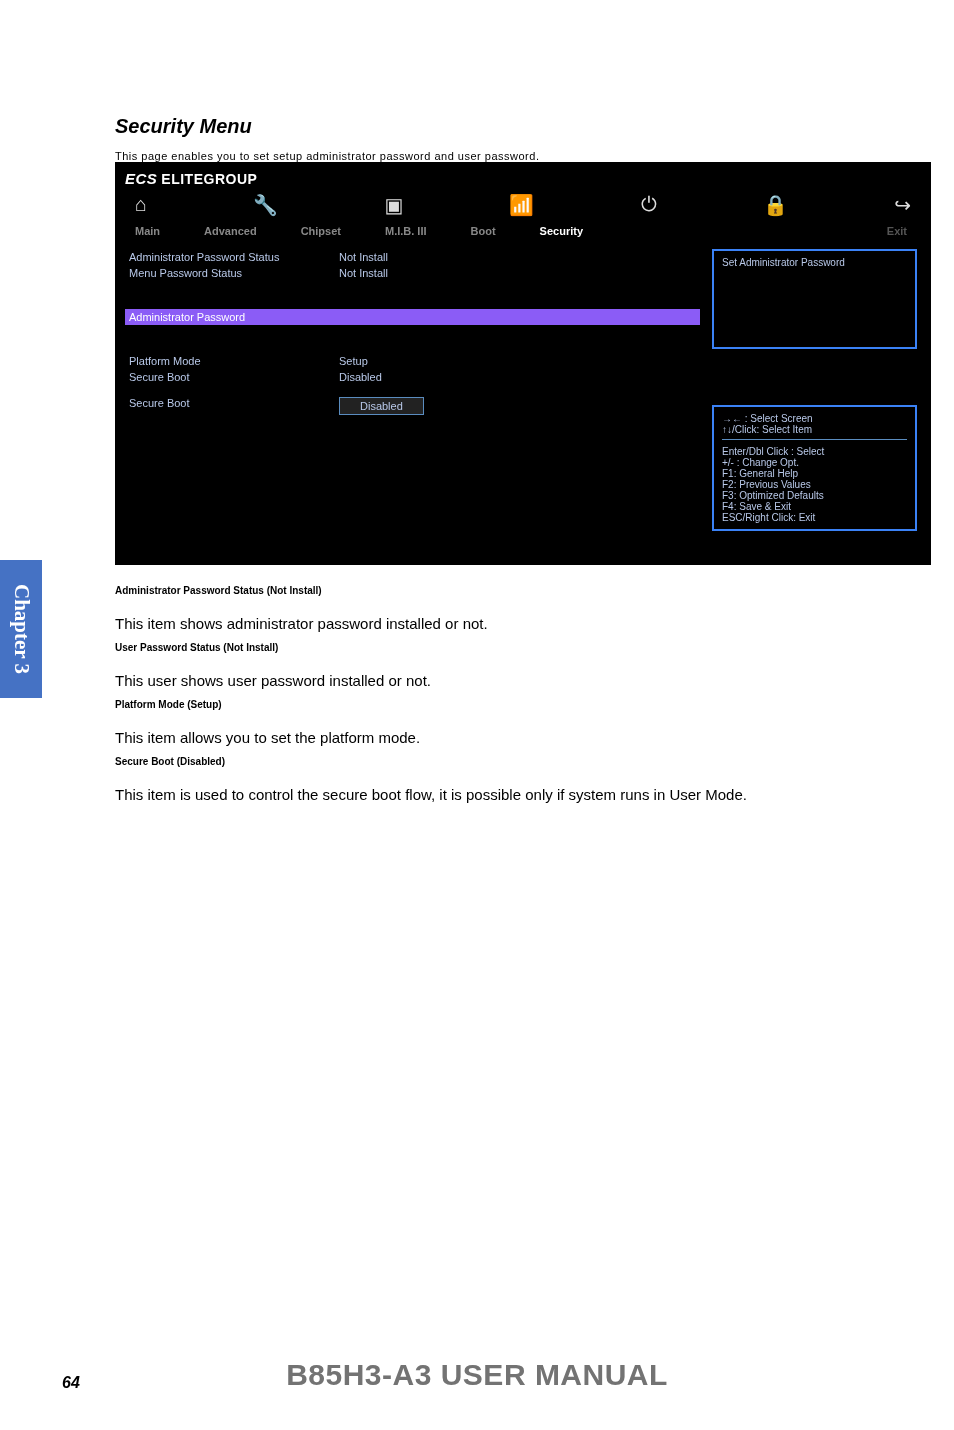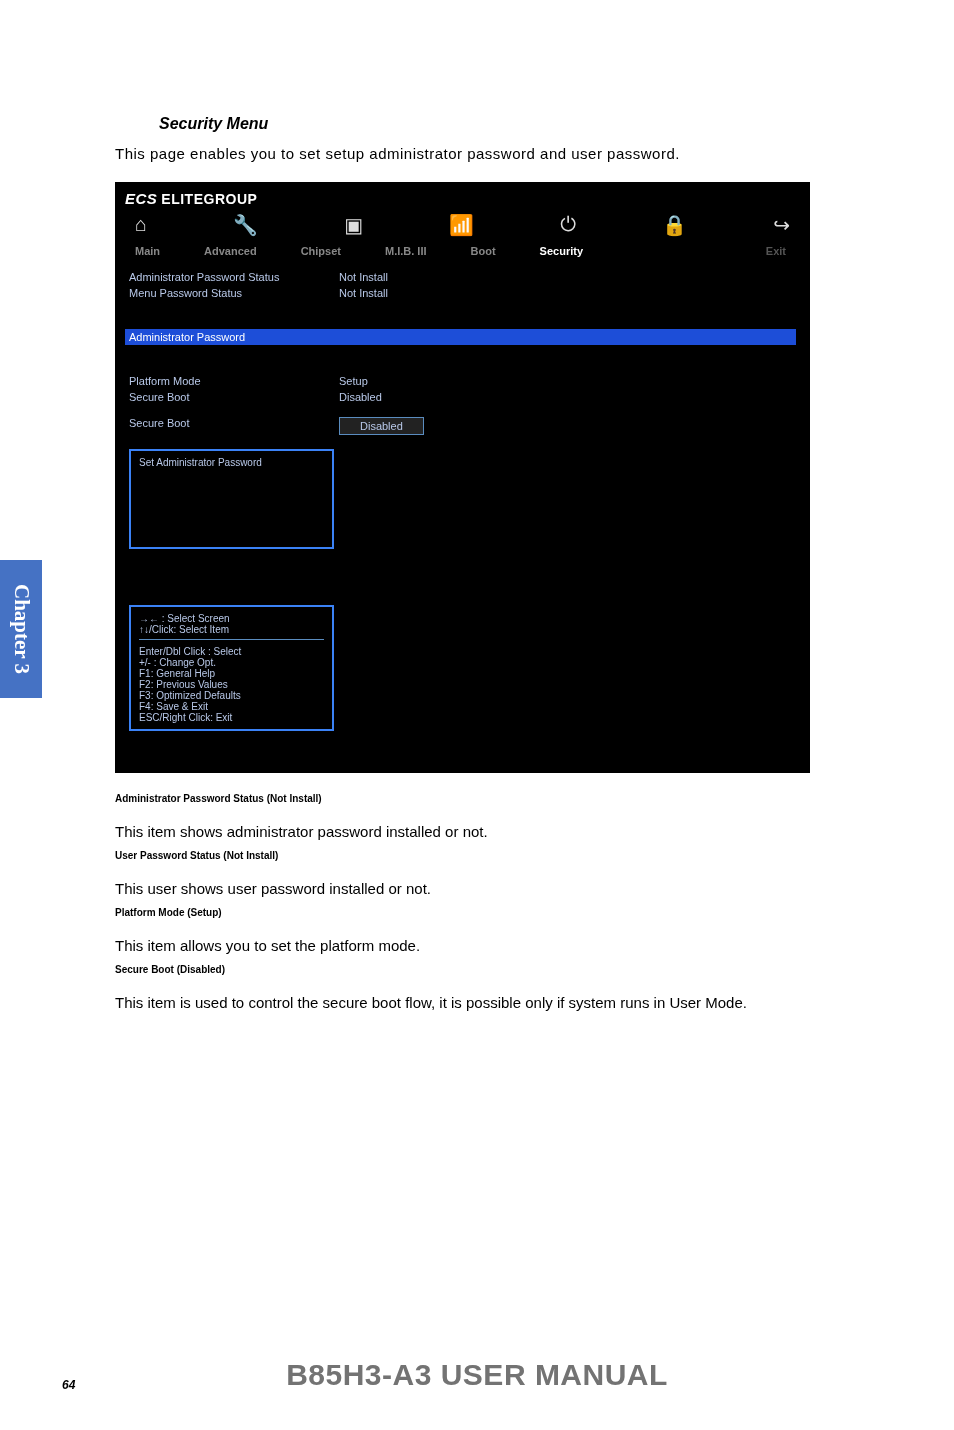"Security Menu" .section-title { font-size: 16px -> 20px; margin-left: 44px -> none }
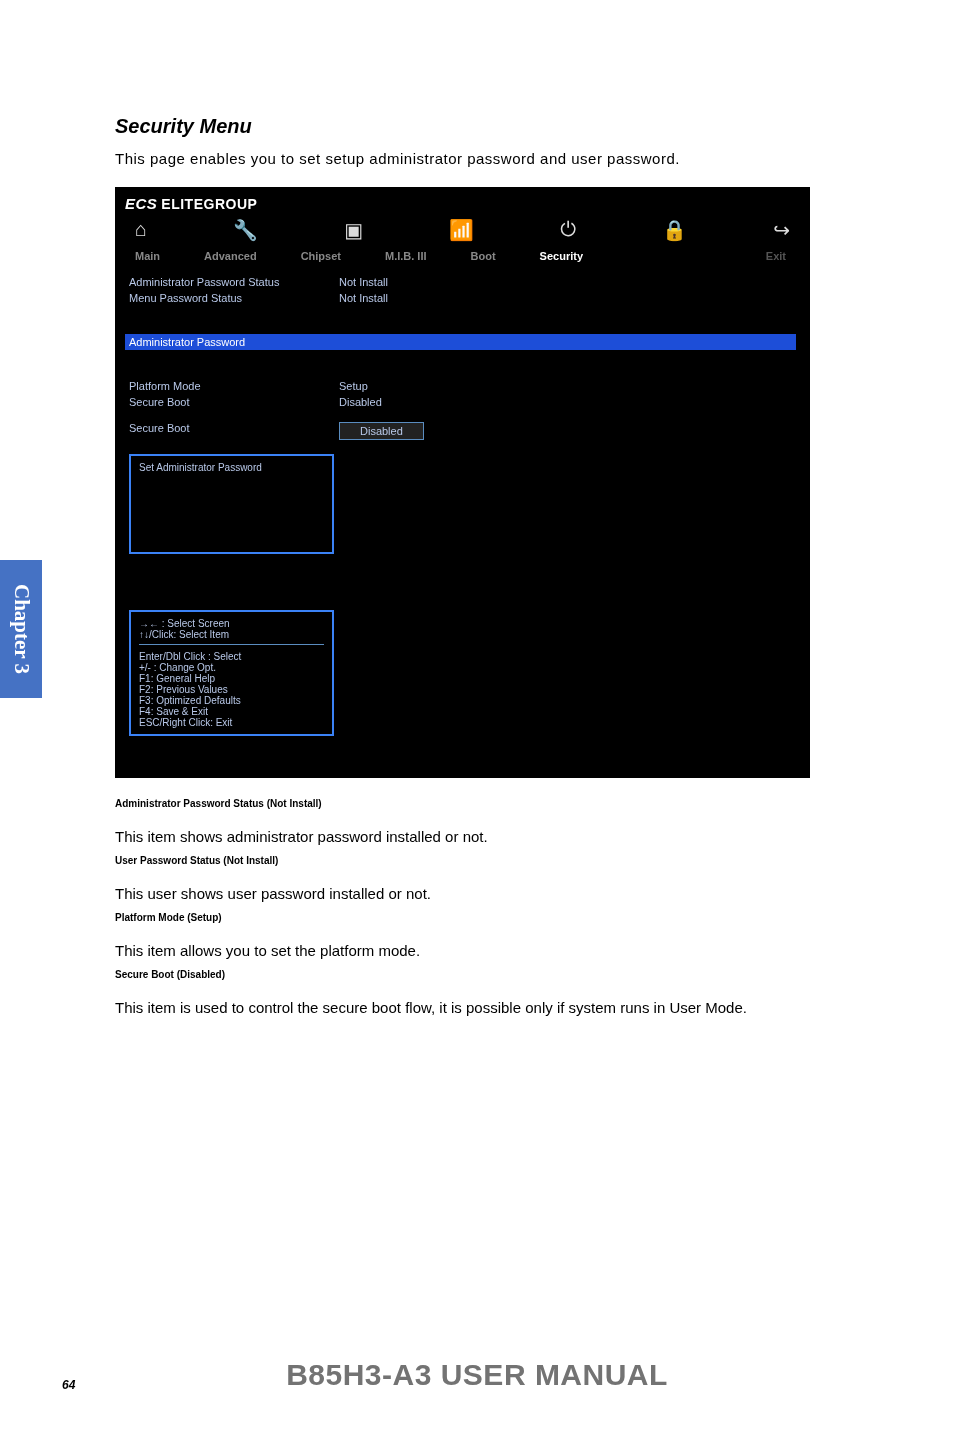"This page enables you to" .intro-text { font-size: 15px -> 11px; margin-bottom: 20px -> none }
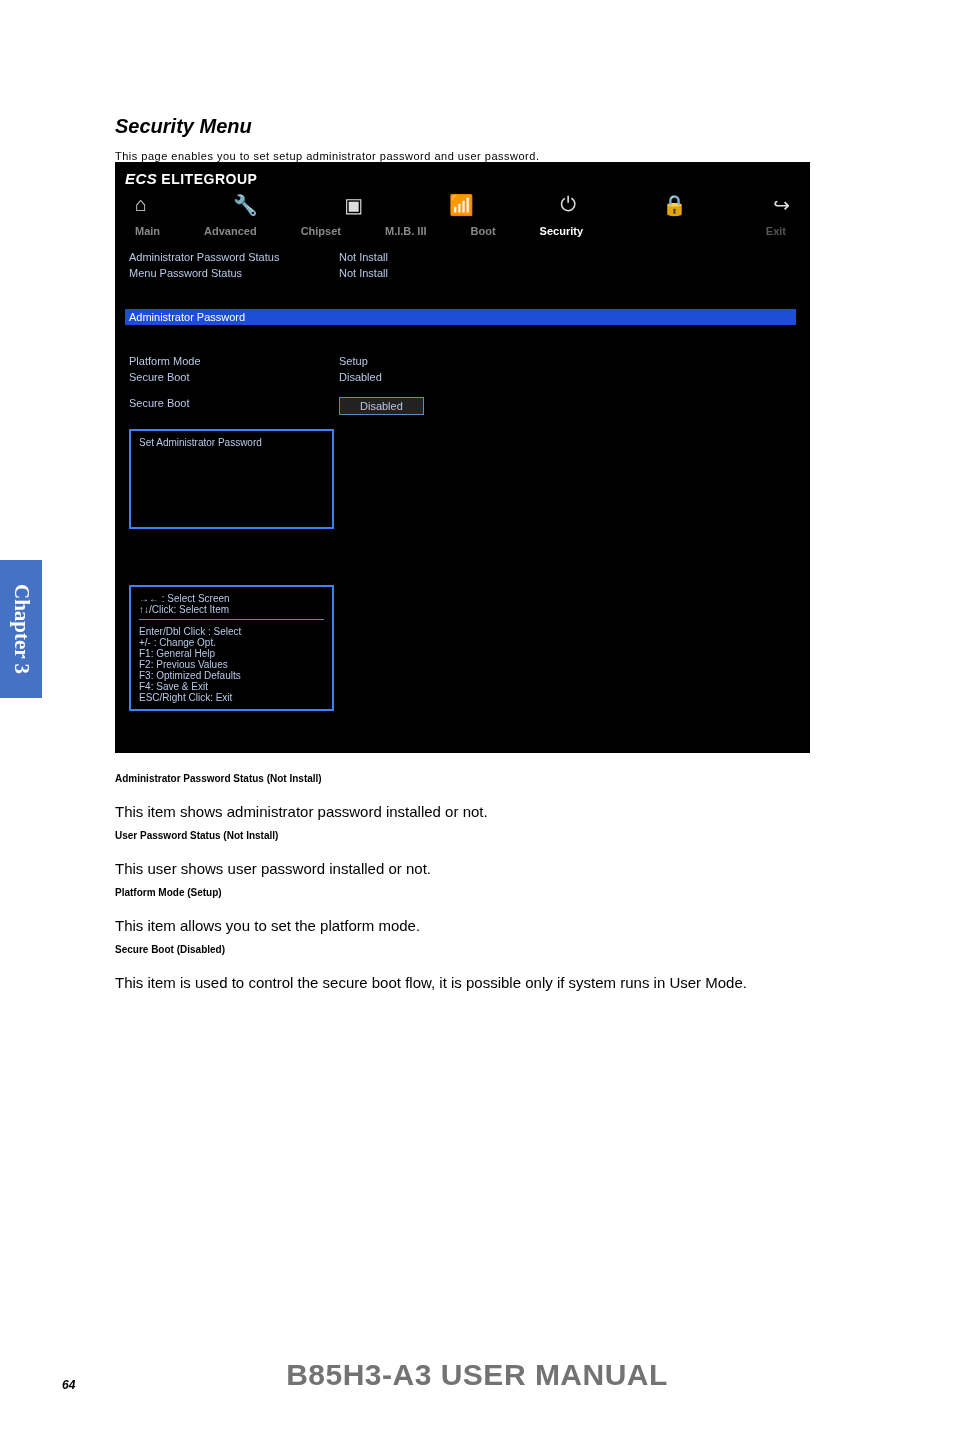"ECS" .bios { padding-bottom: 28px -> 20px; width: 695px -> 816px }
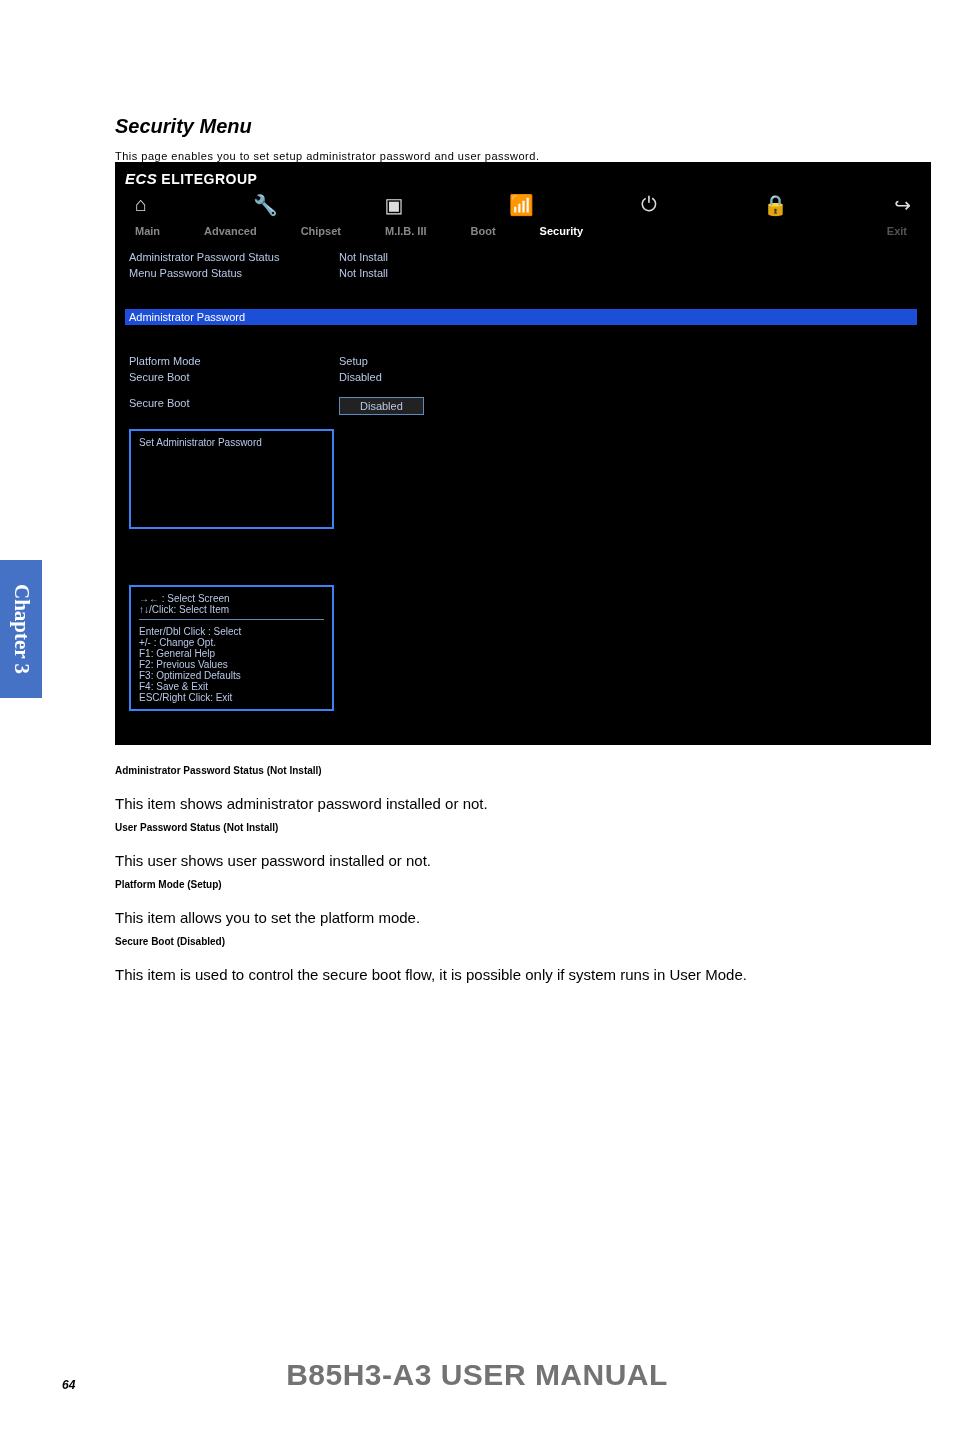"Administrator Password Status" .bios-body { flex-direction: column -> none }
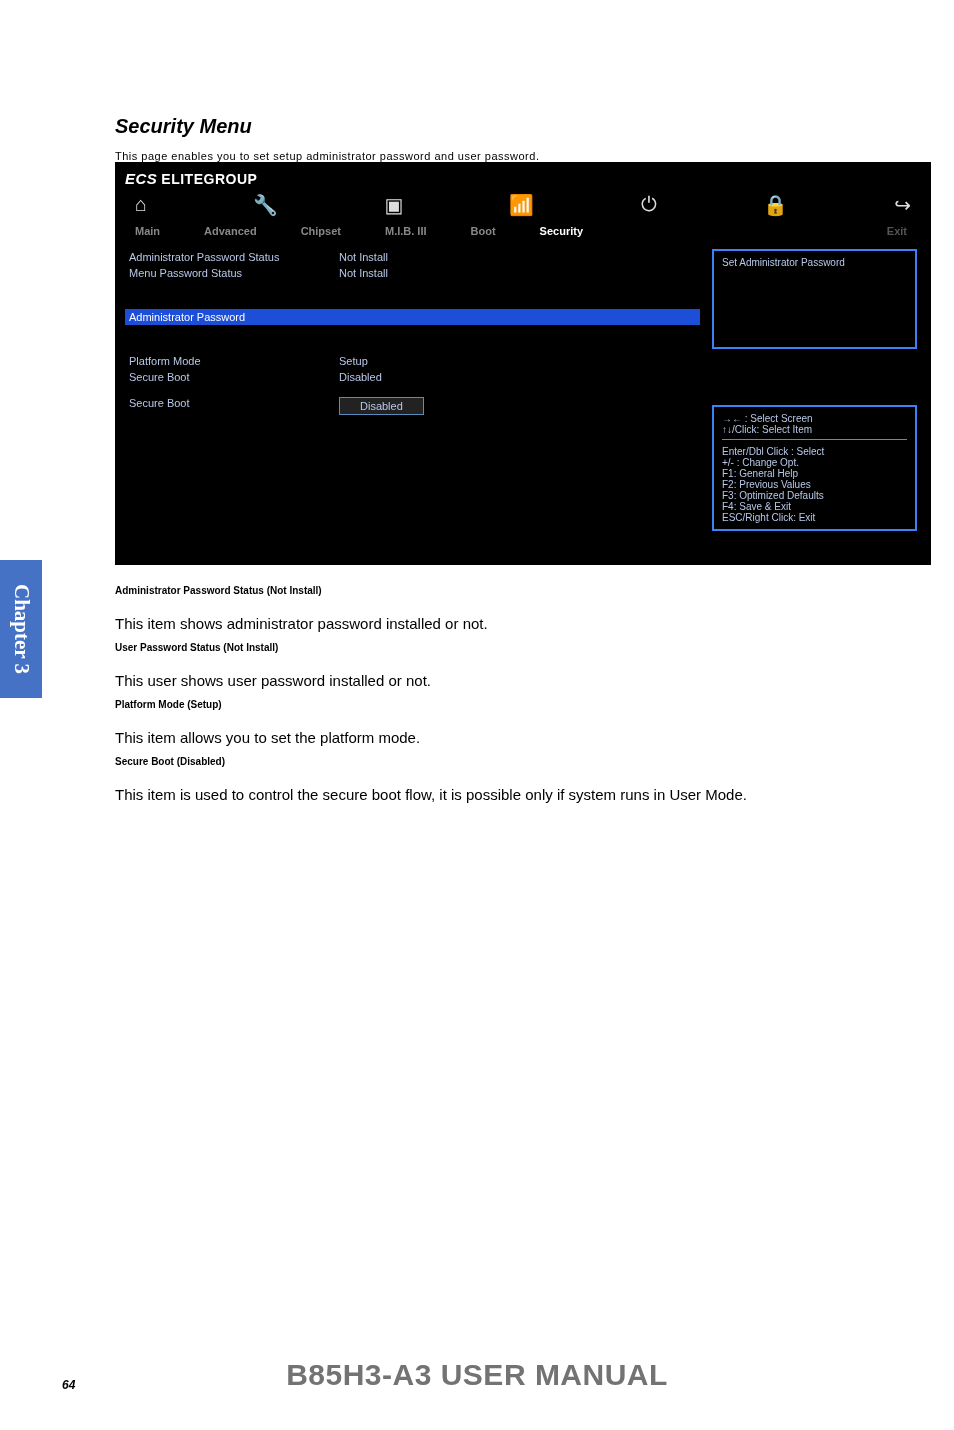"Administrator Password" .bios-row.highlight { background: #1d4ed8 -> #8b5cf6 }
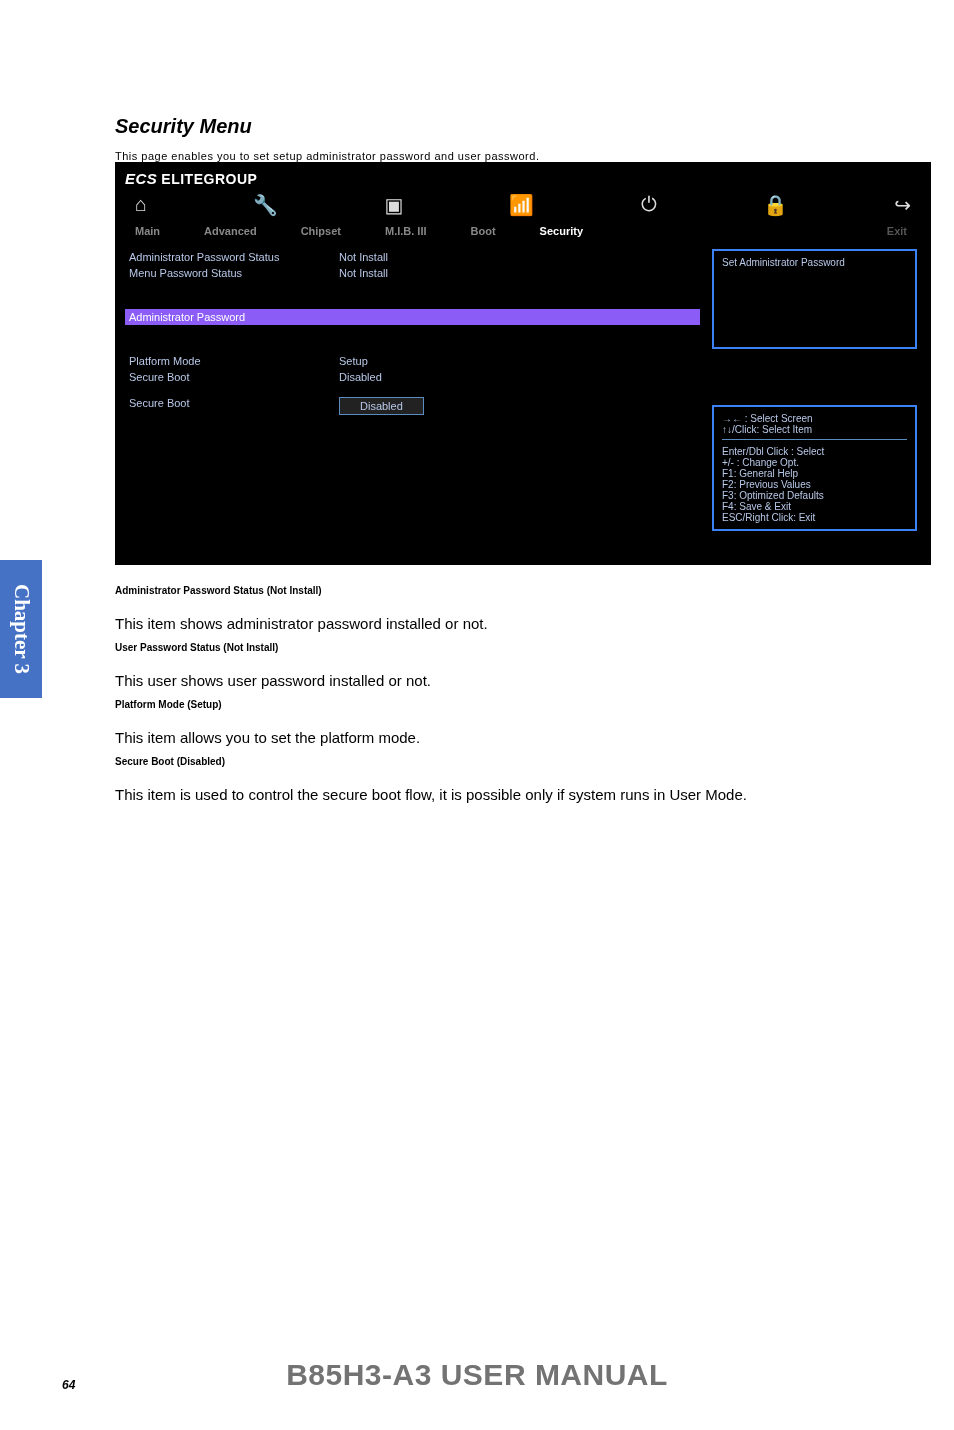"64" .page-num { font-size: 12px -> 16px }
